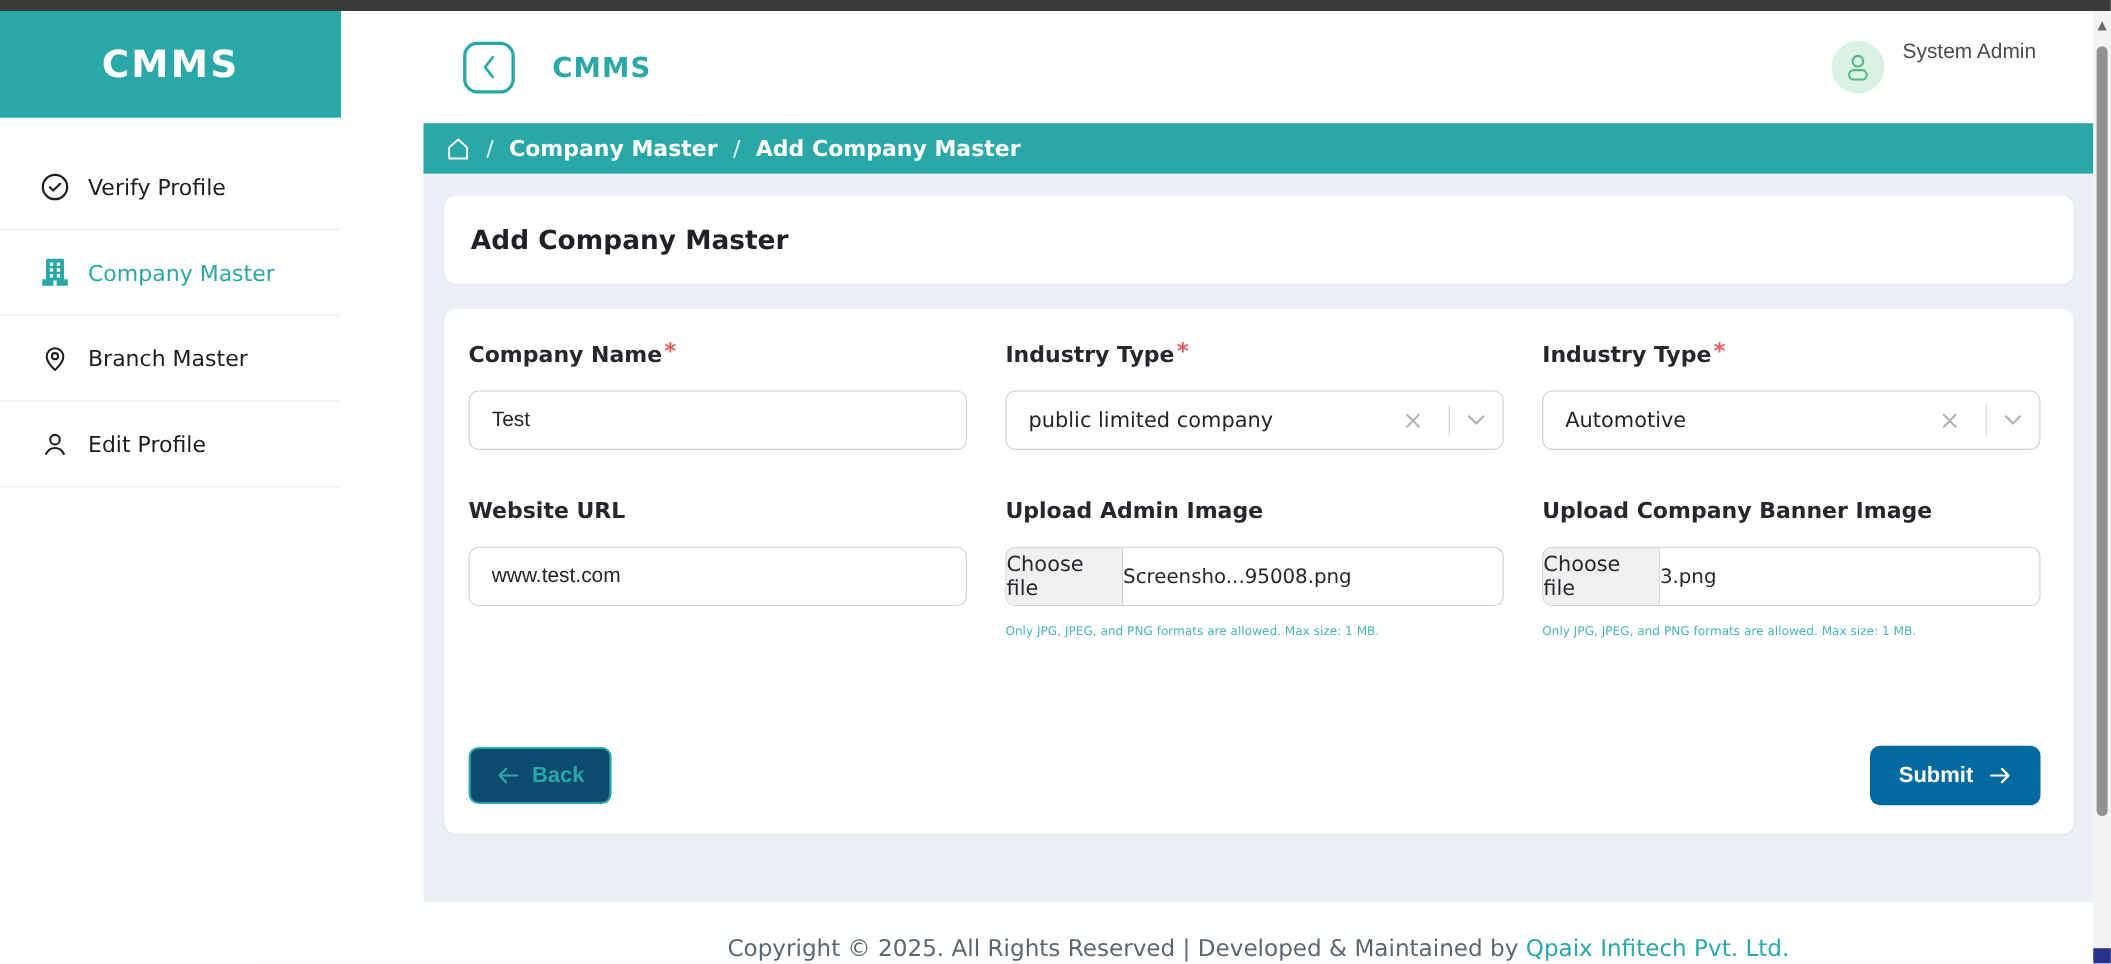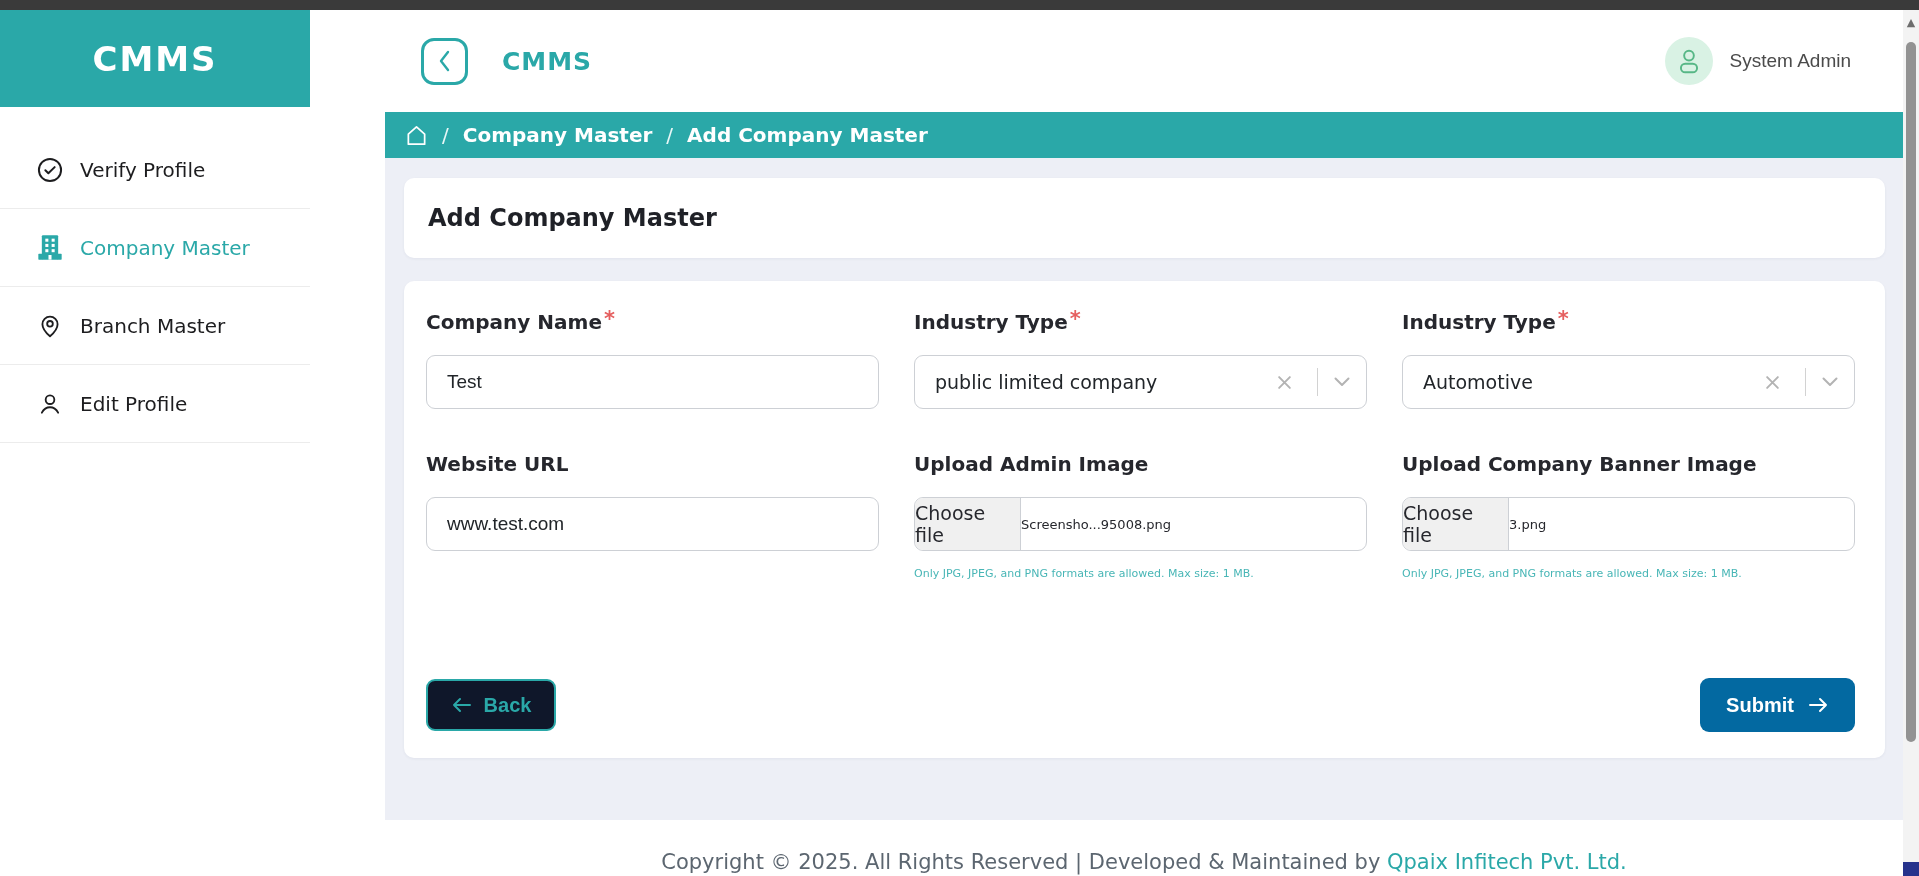"System Admin" .header-user { align-items: center -> flex-start }
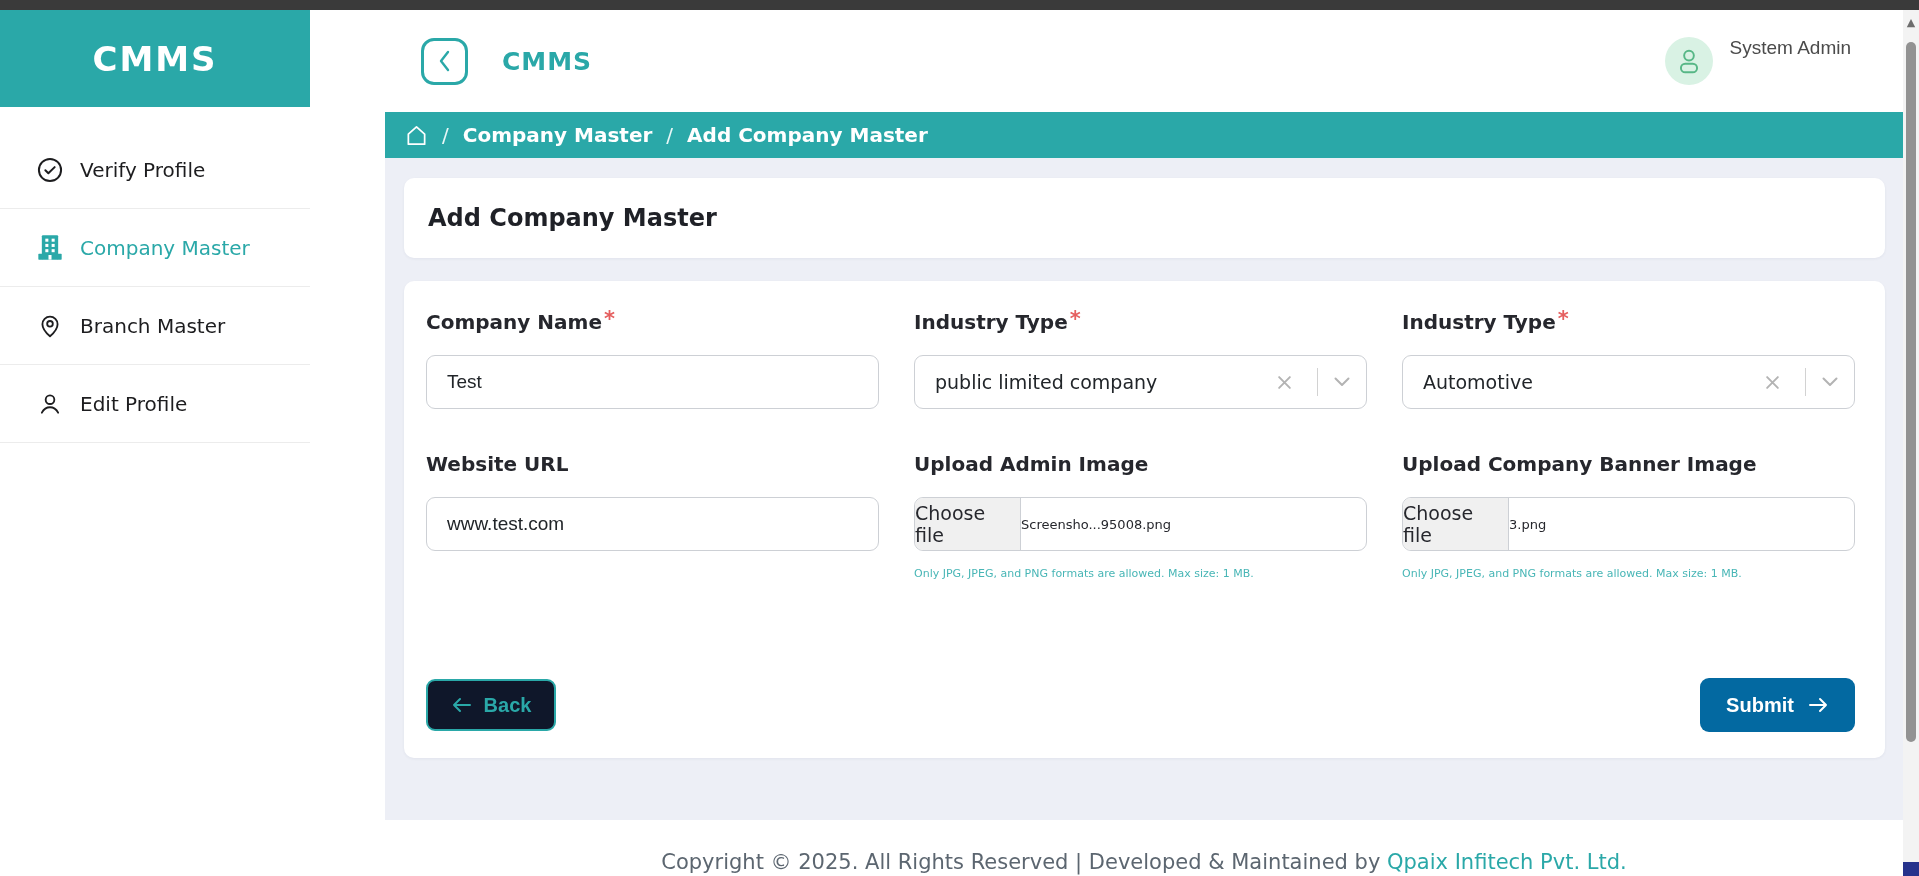"Screensho...95008.png" .file-name { font-size: 13px -> 18px }
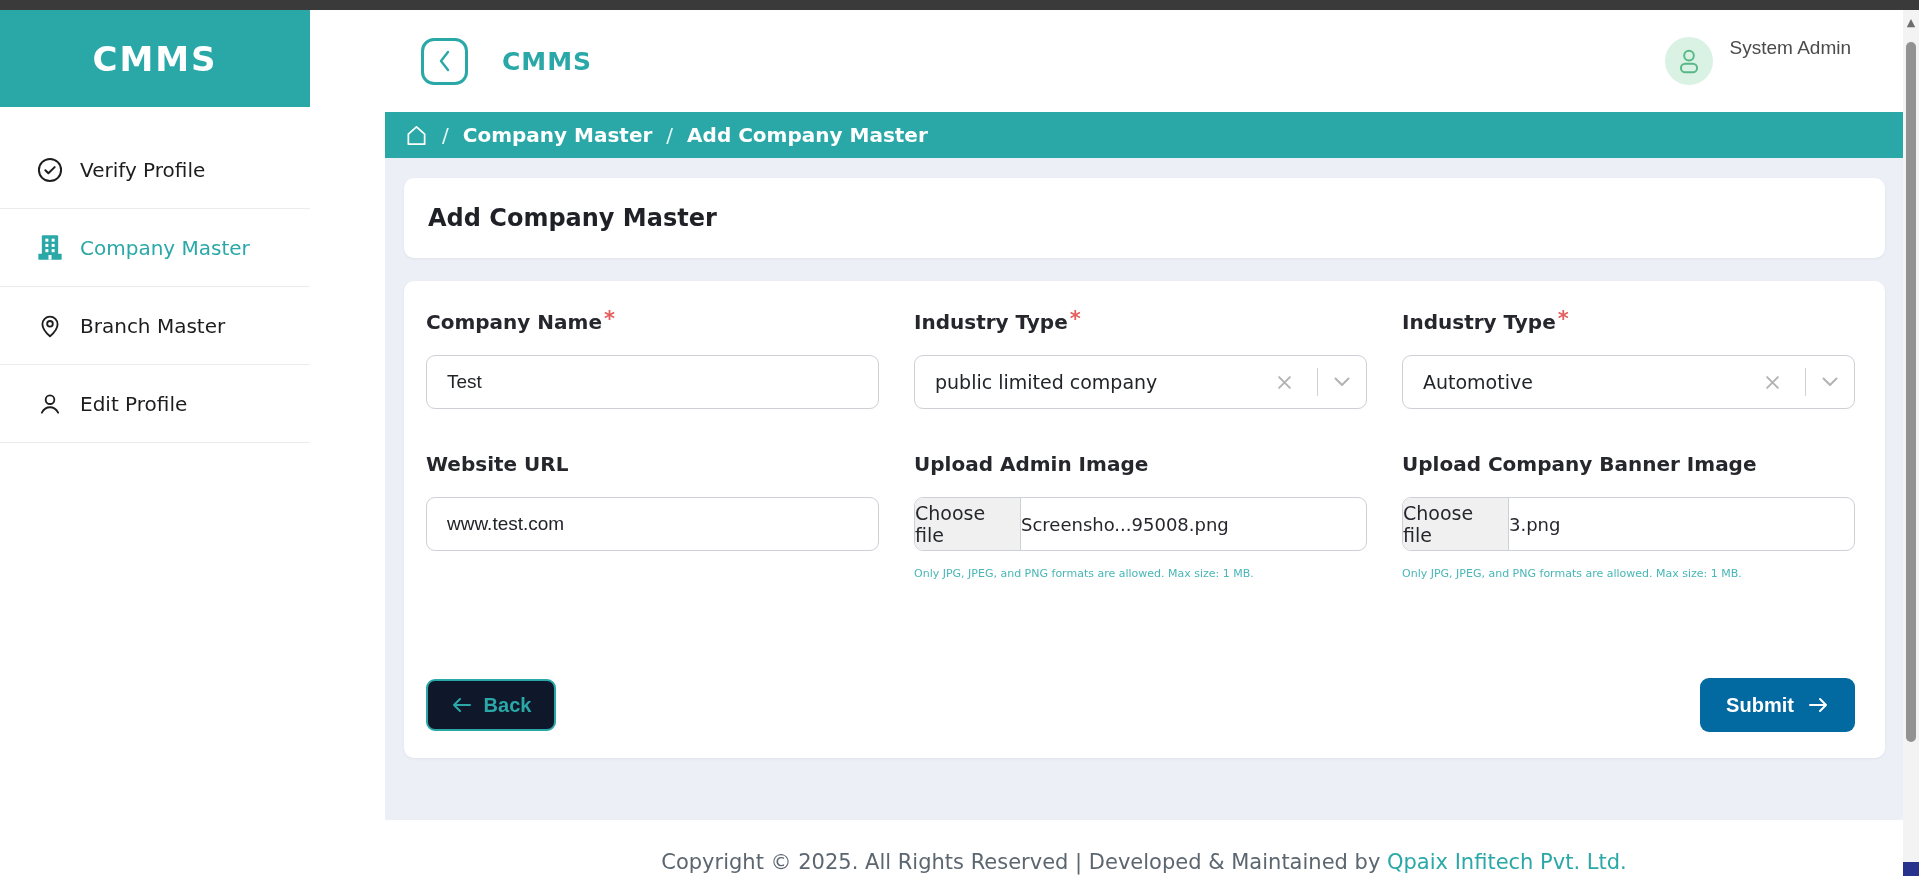"Back" .btn-back { background: #0f172a -> #0c4a6e }
